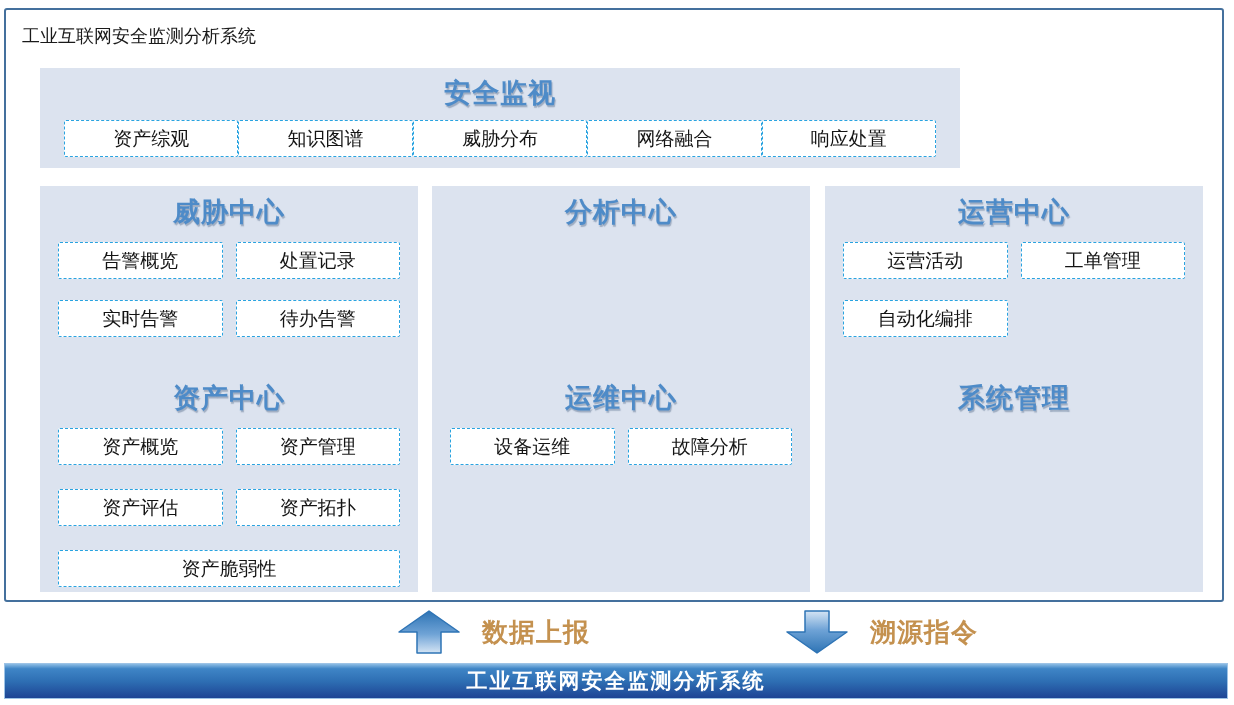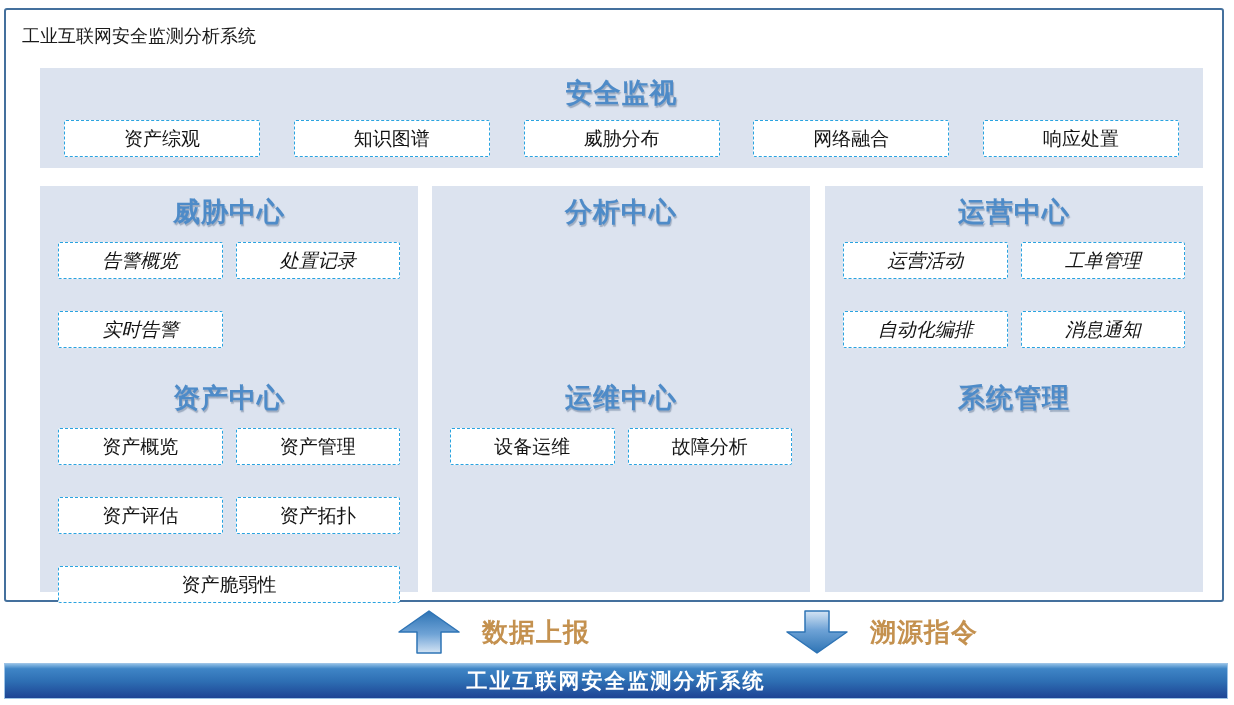"安全监视" .top-band { width: 1163px -> 920px }
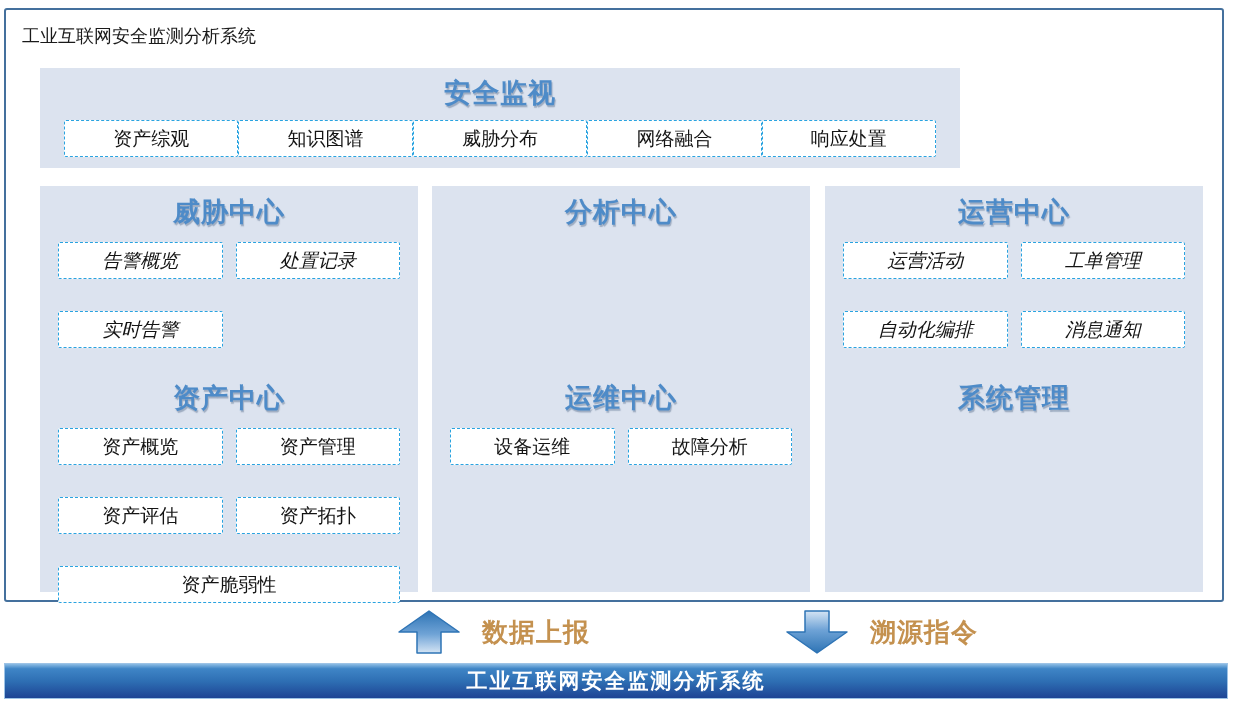"告警概览" .mid-panel .grid { font-style: italic -> none; row-gap: 32px -> 21px }
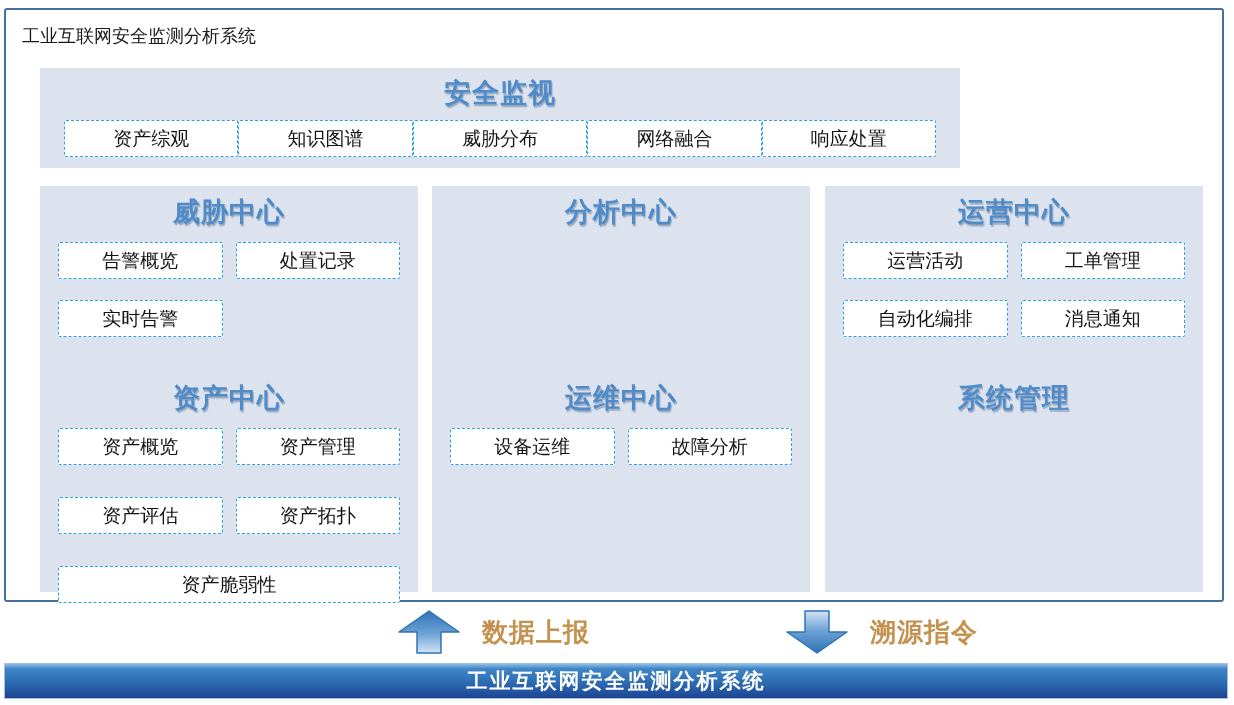"待办告警" div.chip { html: none -> <div>待办告警</div> }
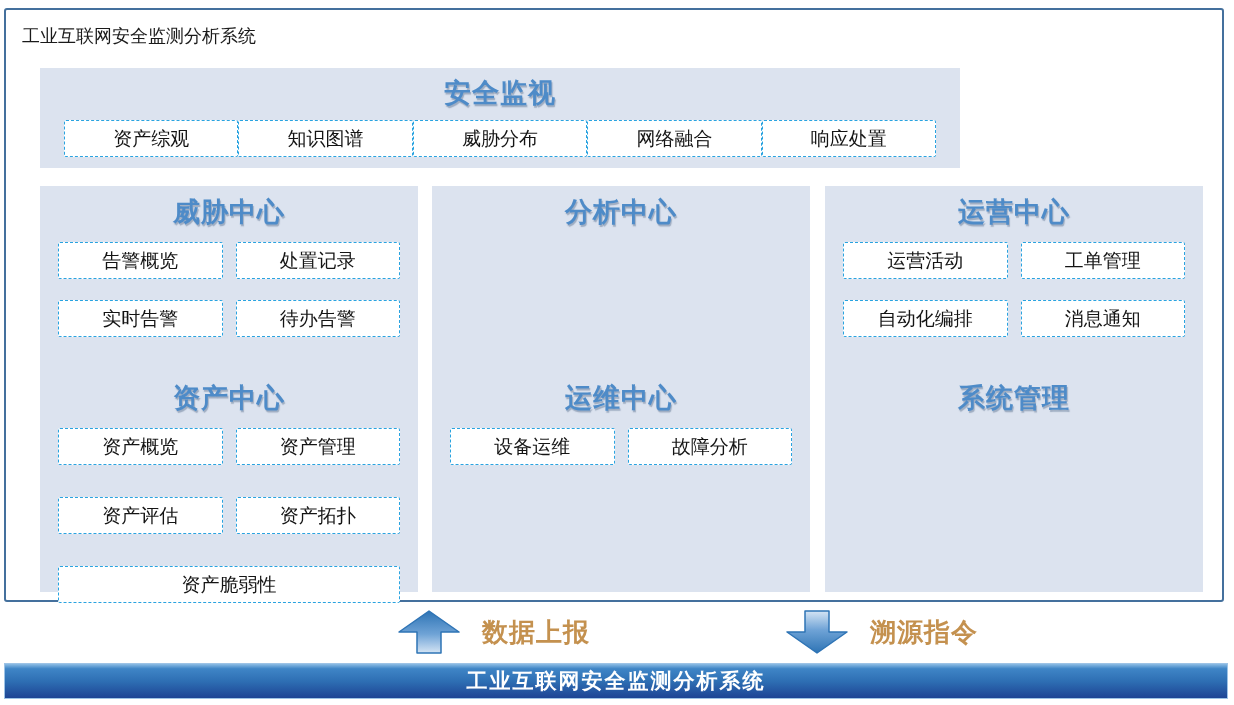"消息通知" div.chip { html: <div>消息通知</div> -> none }
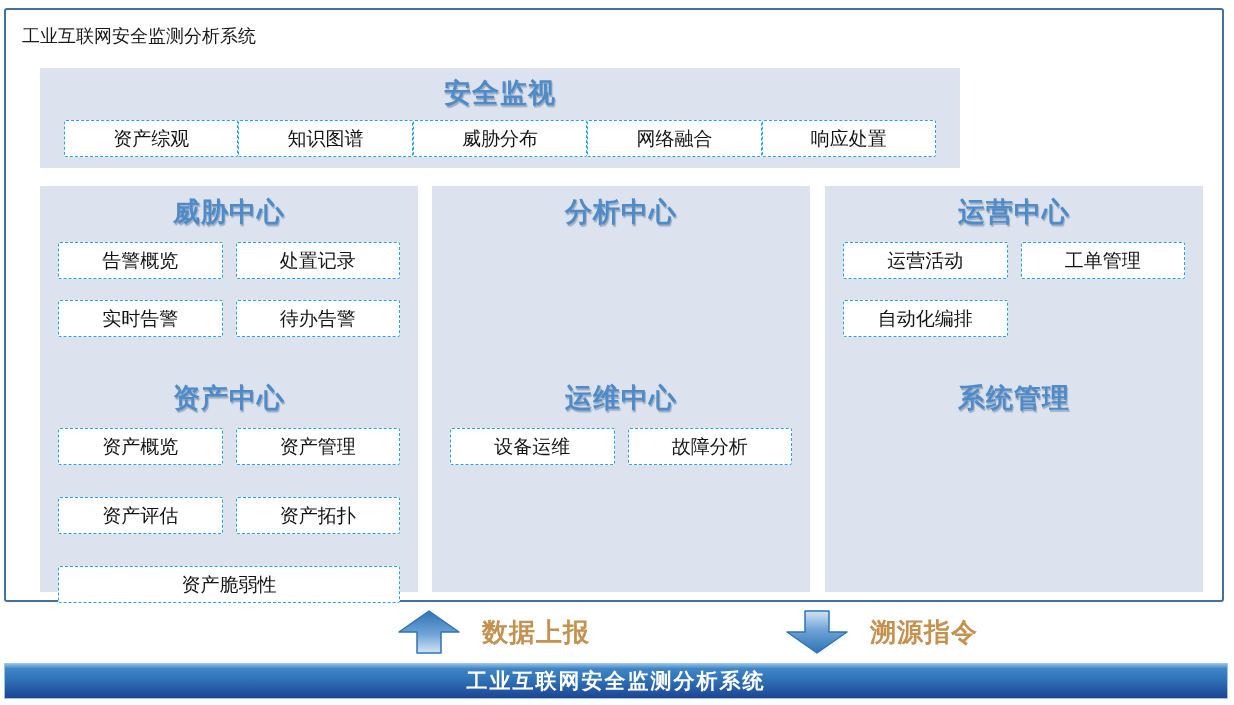"资产概览" .bot-panel .grid { row-gap: 32px -> 24px }
